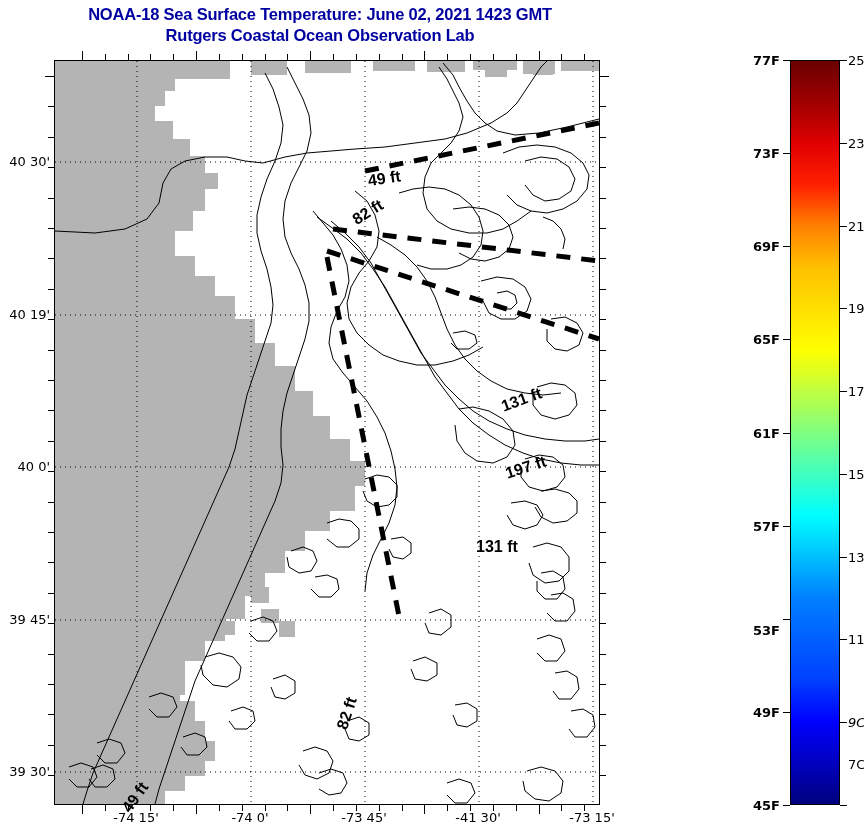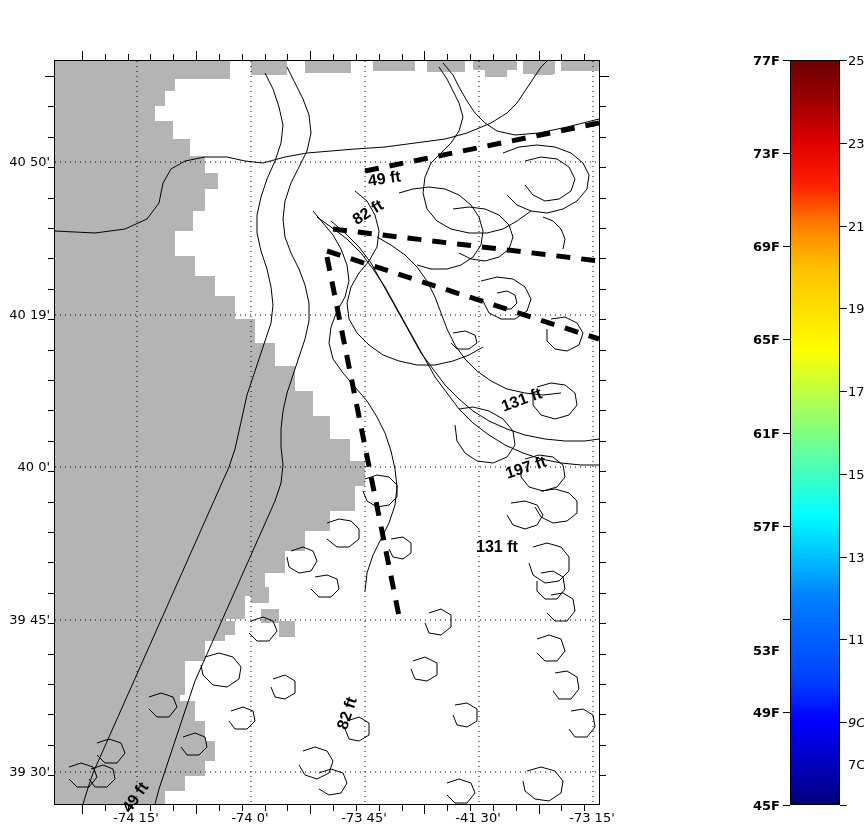"NOAA-18 Sea Surface Temperature: June" div.title-line { html: none -> <div>NOAA-18 Sea Surface Temperature: June 02, 2021 1423 GMT</div> }
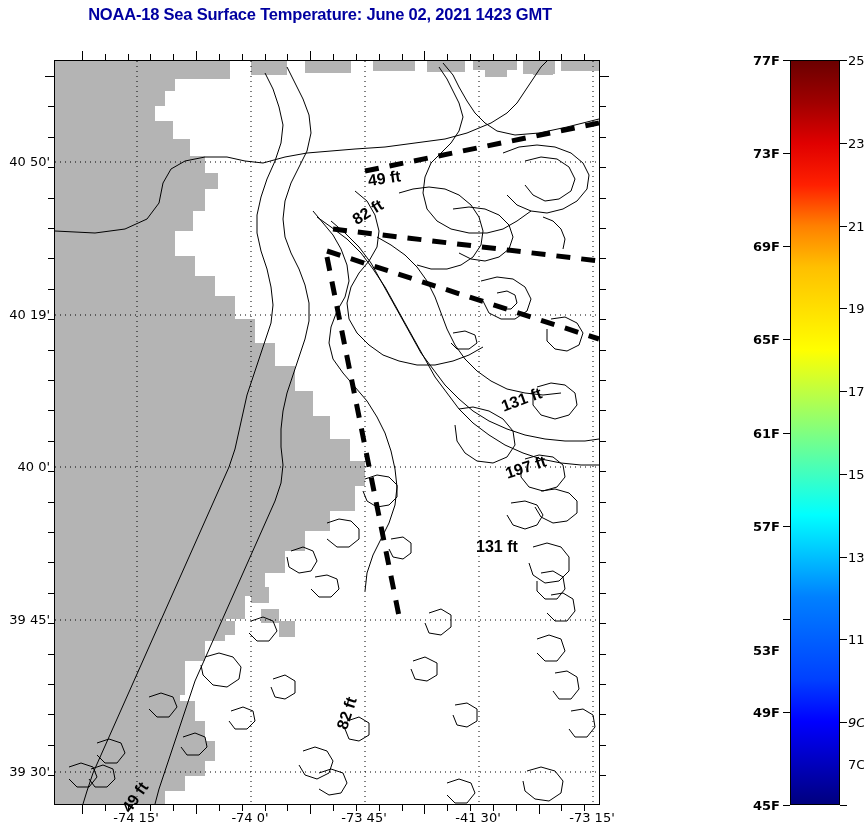"Rutgers Coastal Ocean Observation Lab" div.title-line { html: none -> <div>Rutgers Coastal Ocean Observation Lab</div> }
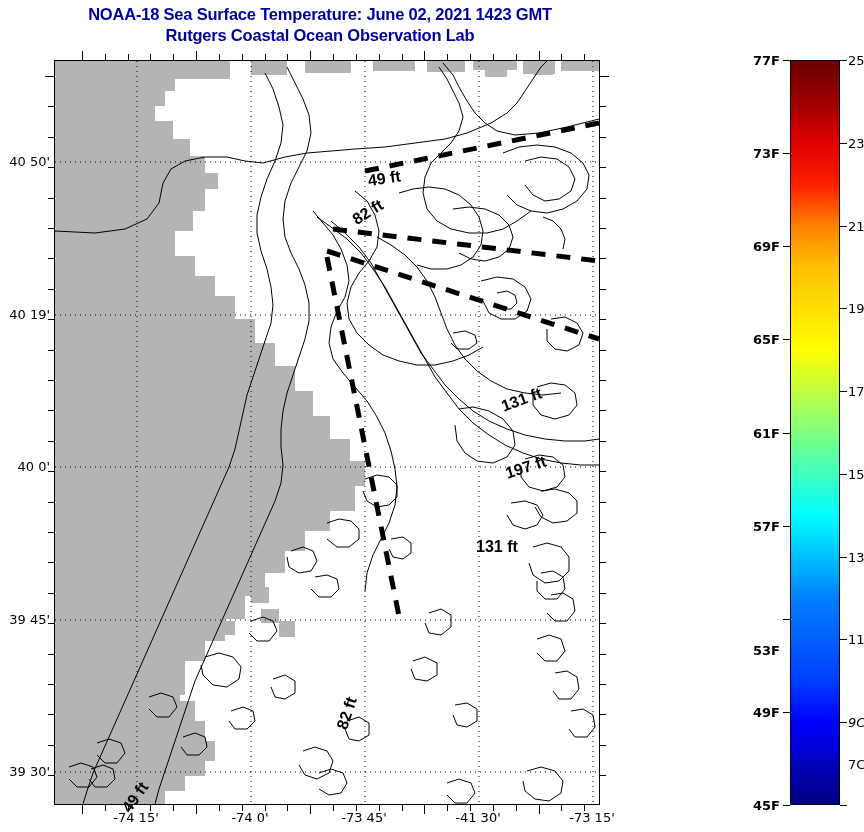"40 50'" div.axlabel { text: 50' -> 30' }
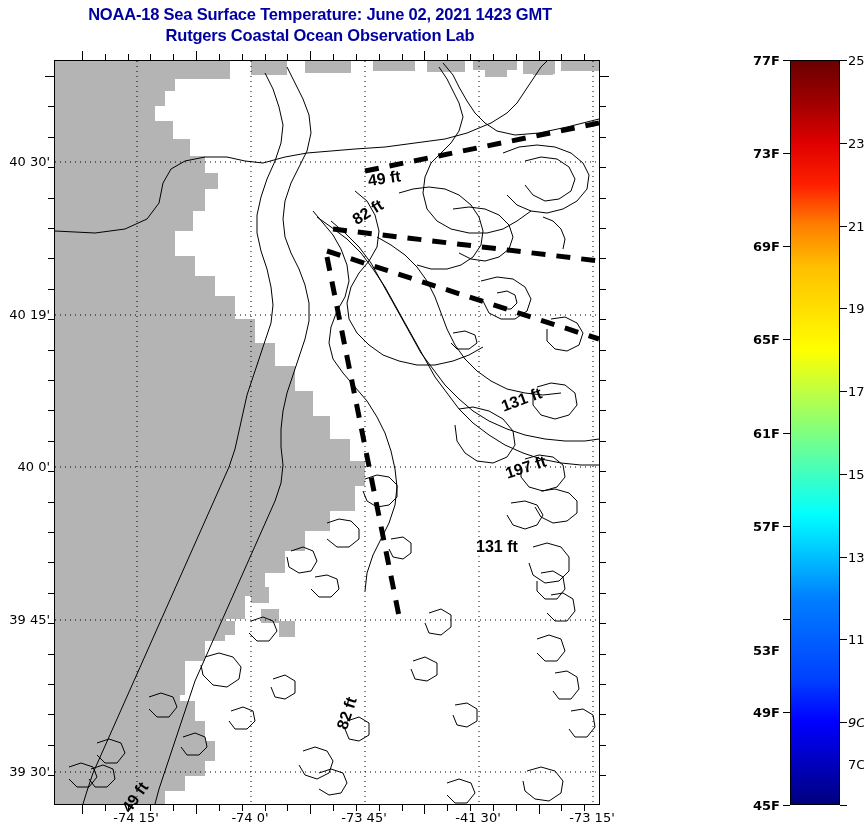"53F" div.cb-lab { top: 590px -> 570px }
